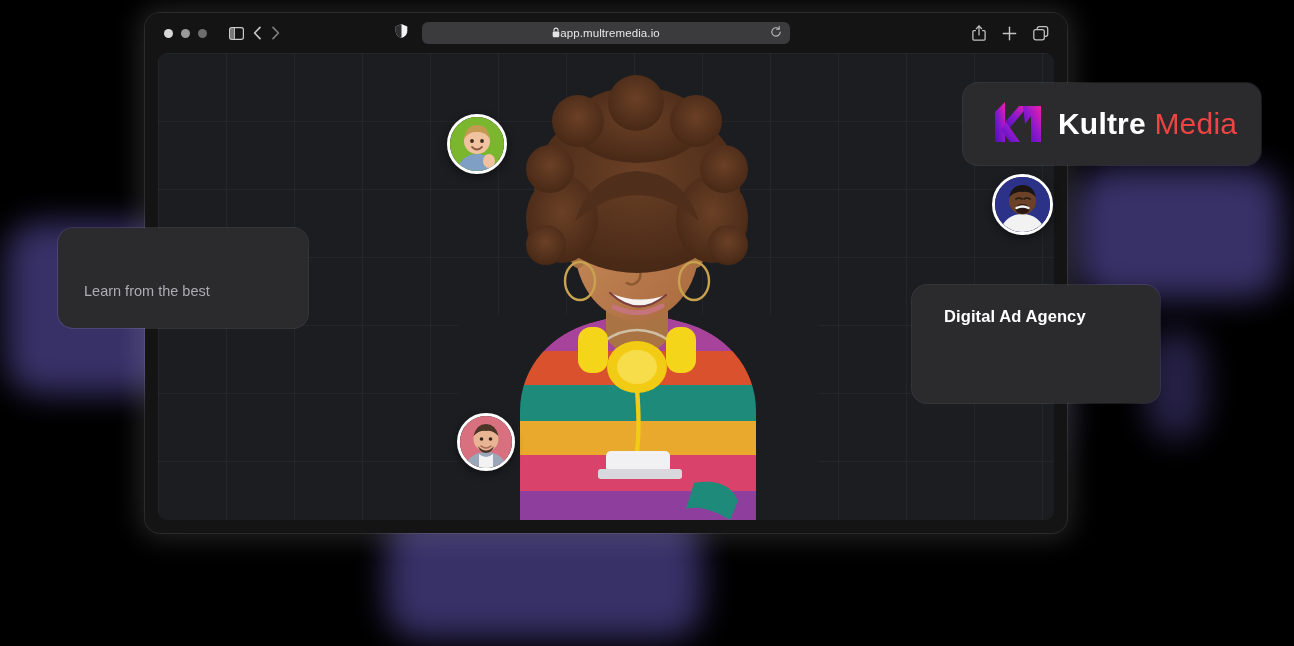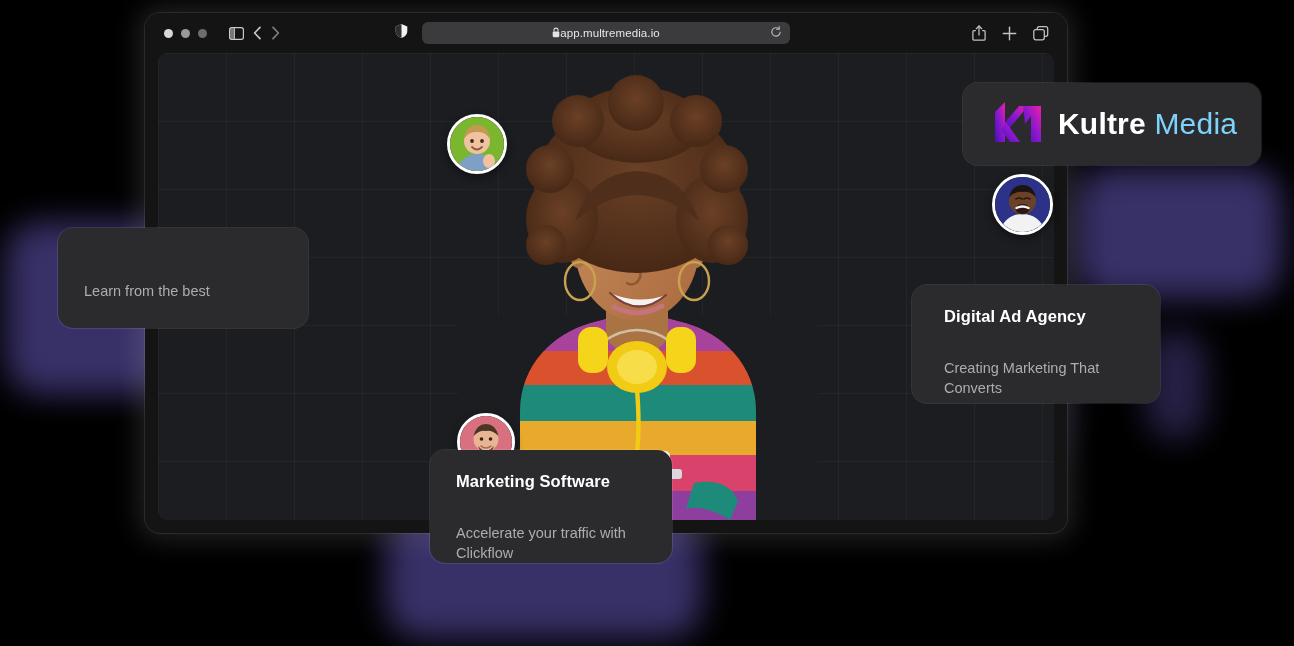"Media" .brand-light { color: #7dd3fc -> #ef4444 }
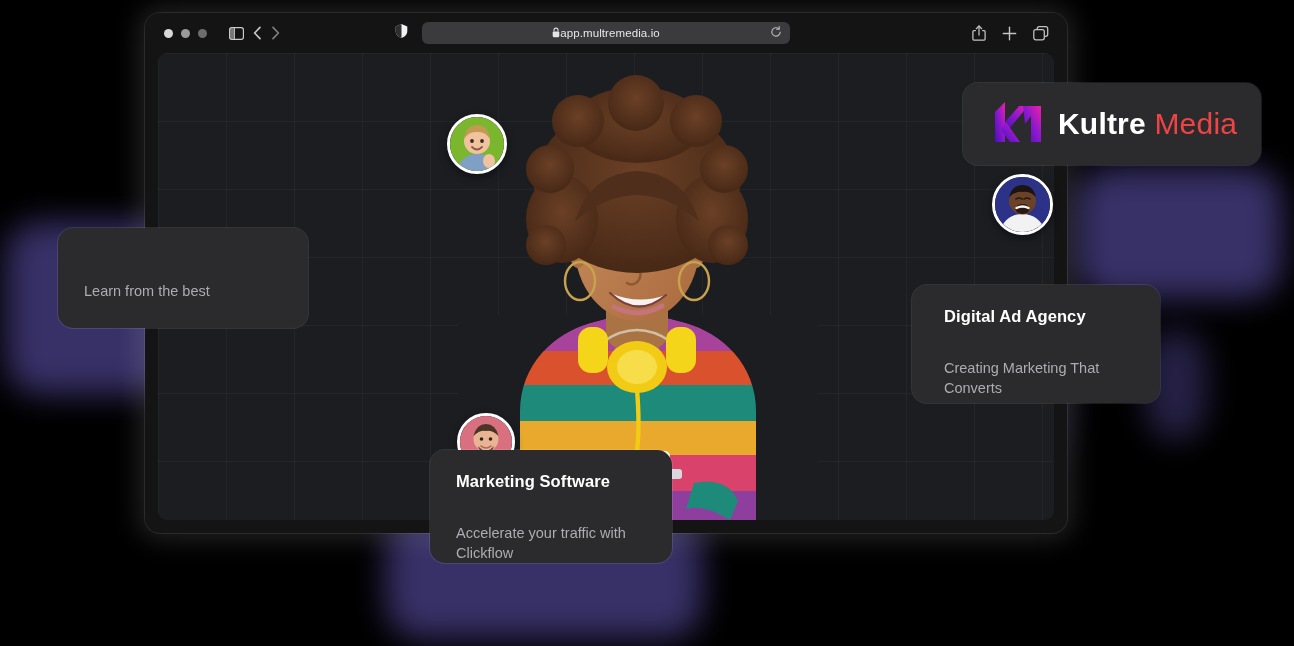"Creating Marketing That Converts" div.card-sub { html: <div>Creating Marketing That Converts</div> -> none }
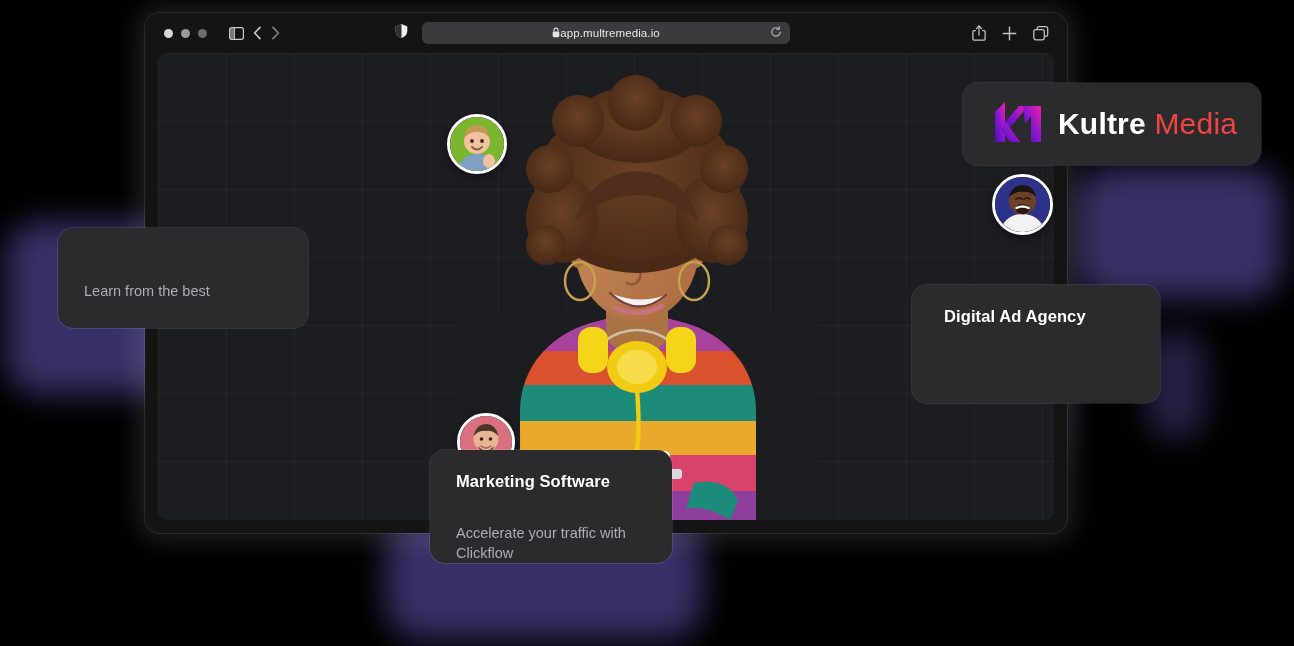"Marketing Software" div.card { html: <div> <div>Marketing Software</div> <div>Accelerate your traffic with Clickflow</div> </div> -> none }
